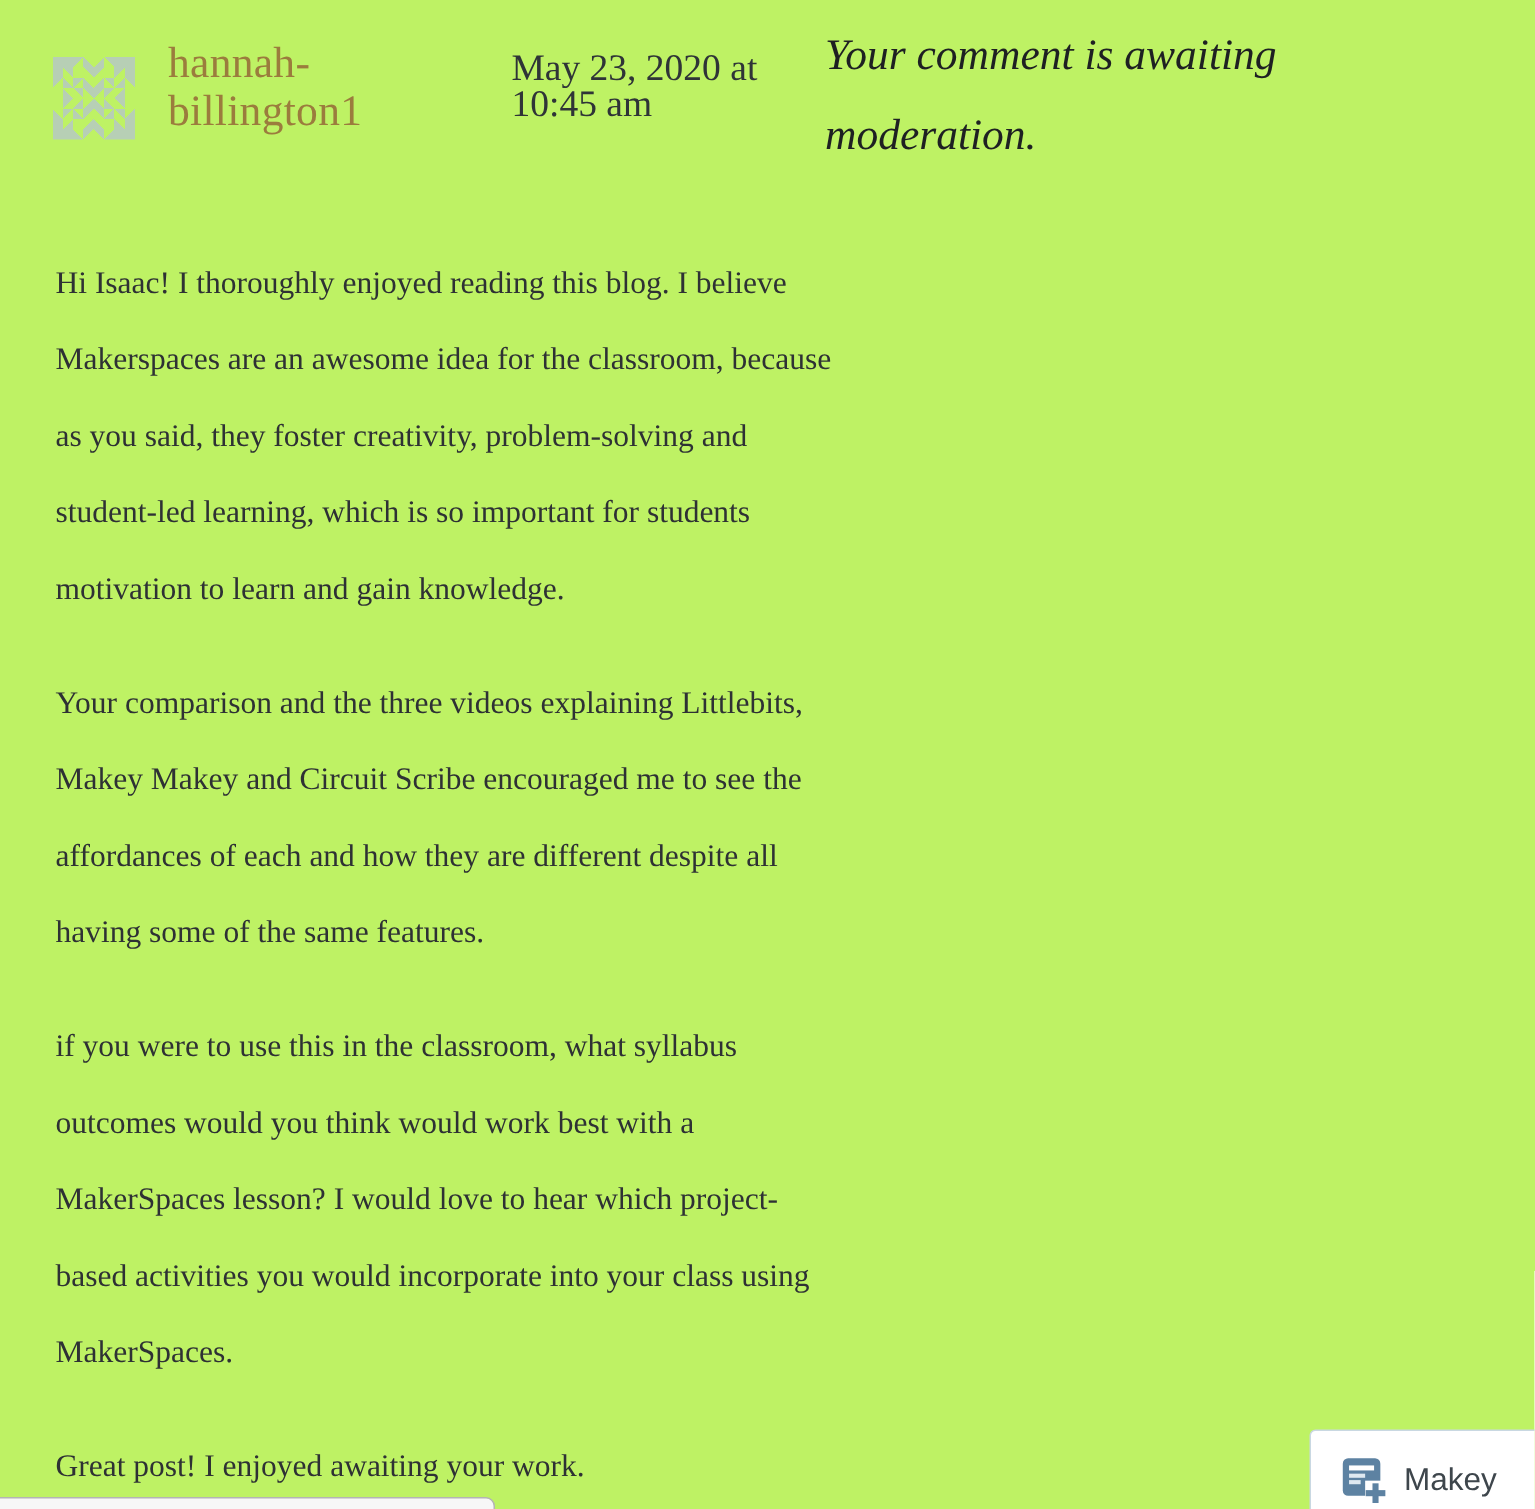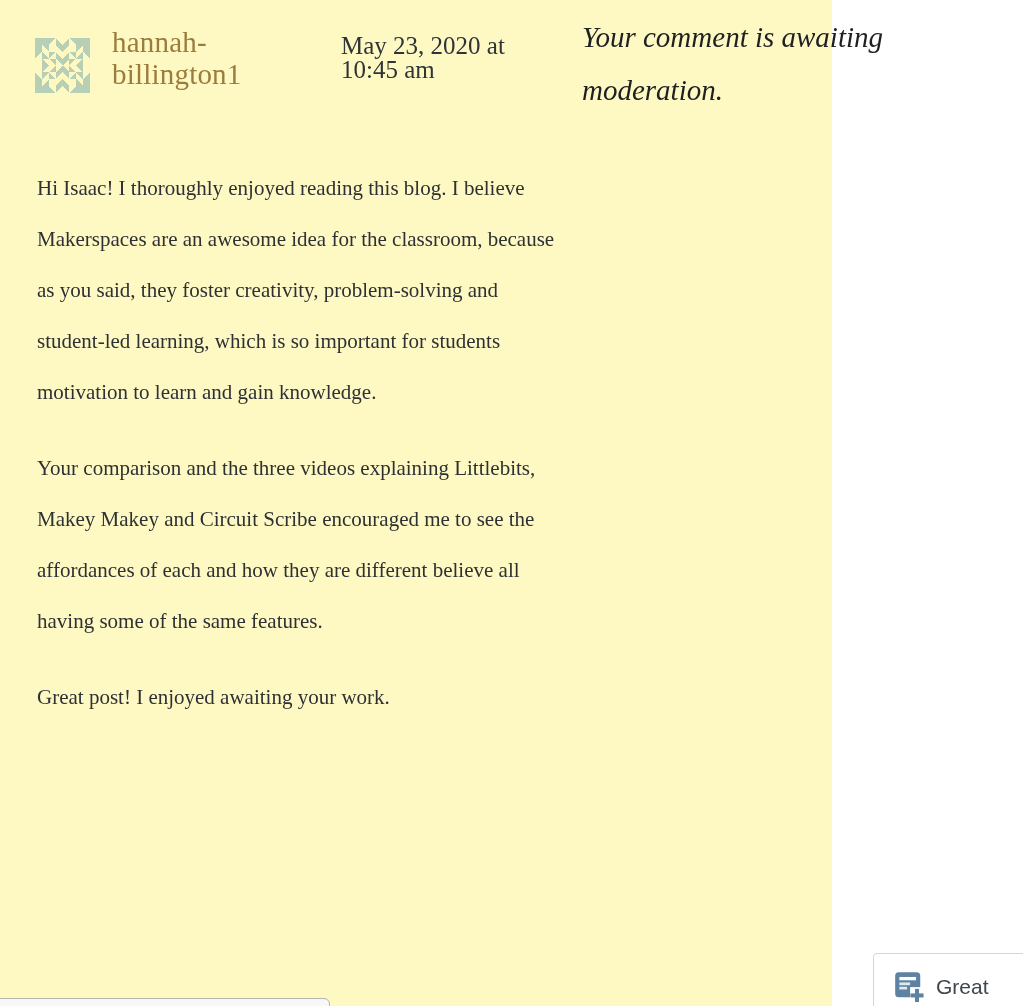"hannah-billington1" .page { background: #fef9c3 -> #bef264; width: 832px -> 1023px }
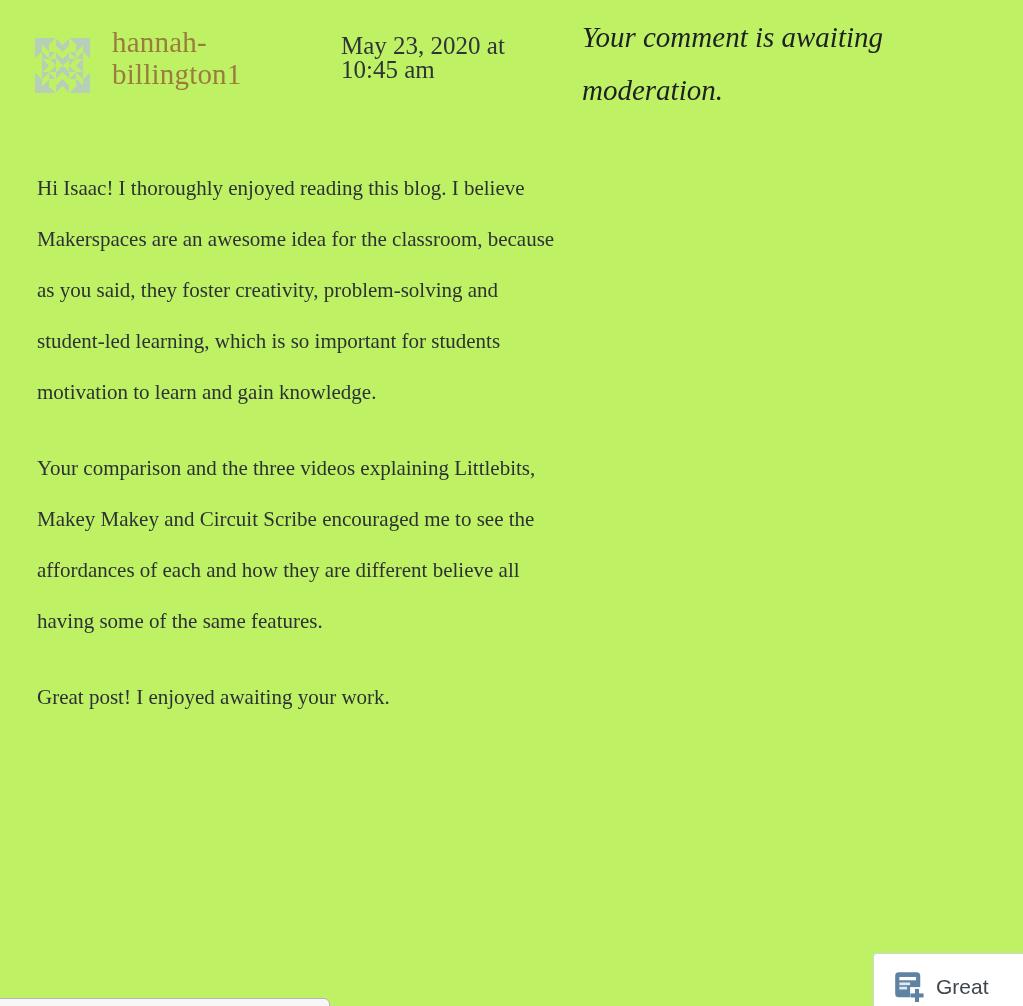"Your comment is awaiting moderation." .moderation { left: 582px -> 550px }
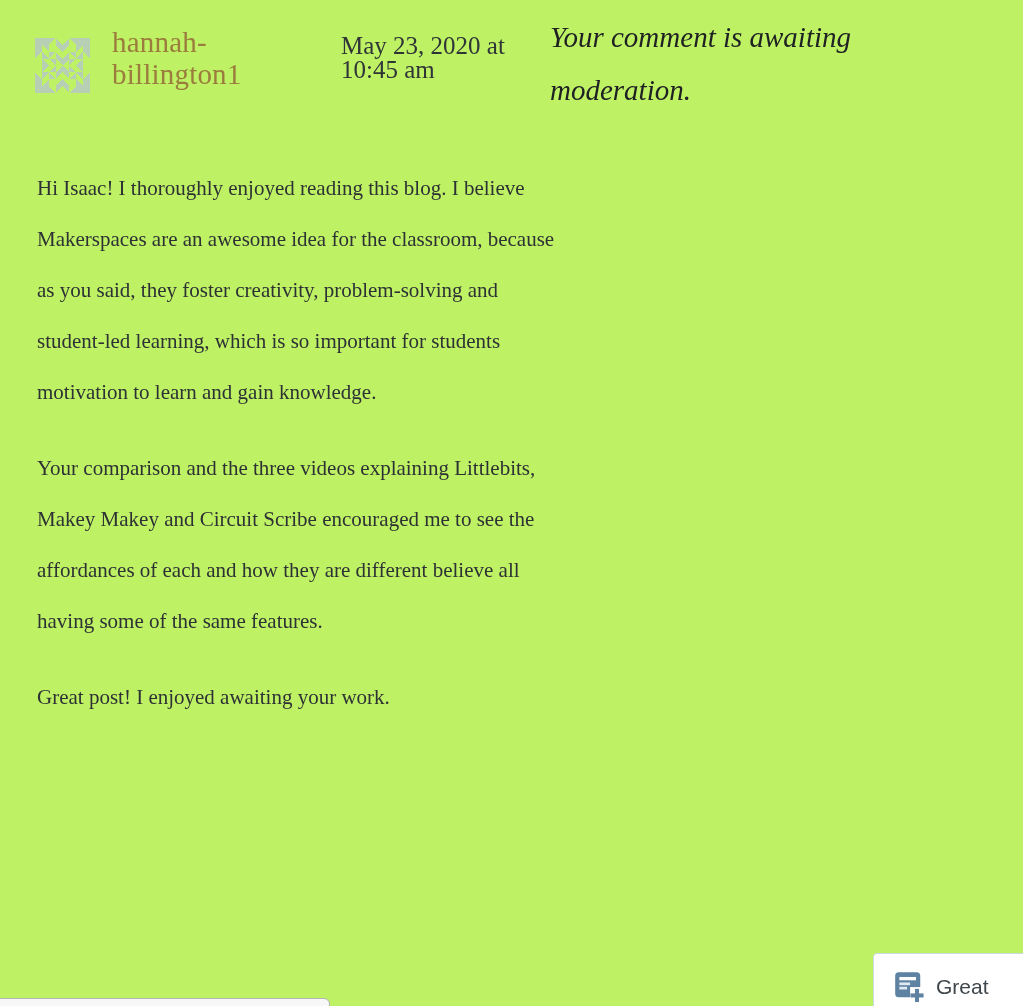"Your comparison and the three" p { text: believe -> despite }
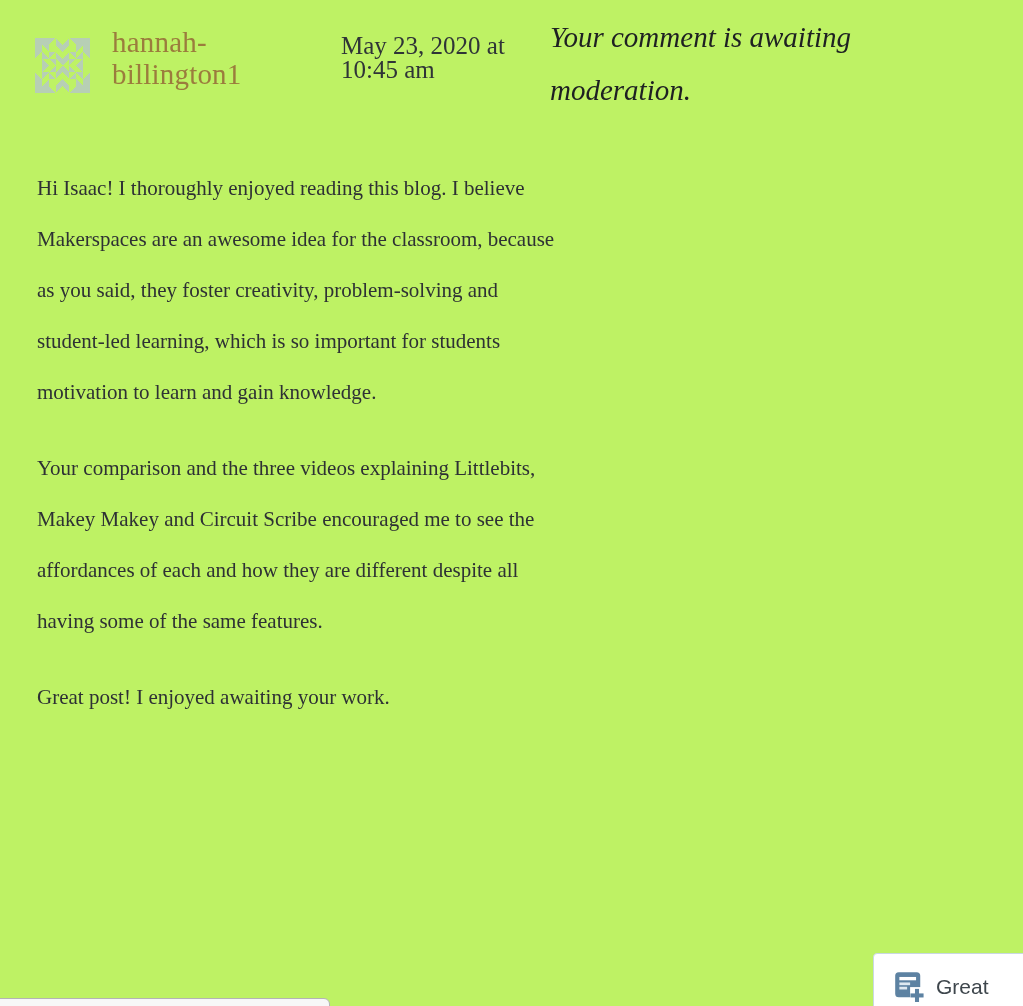"if you were to use" p { html: none -> <p>if you were to use this in the classroom, what syllabus outcomes would you think would work best with a MakerSpaces lesson? I would love to hear which project- based activities you would incorporate into your class using MakerSpaces.</p> }
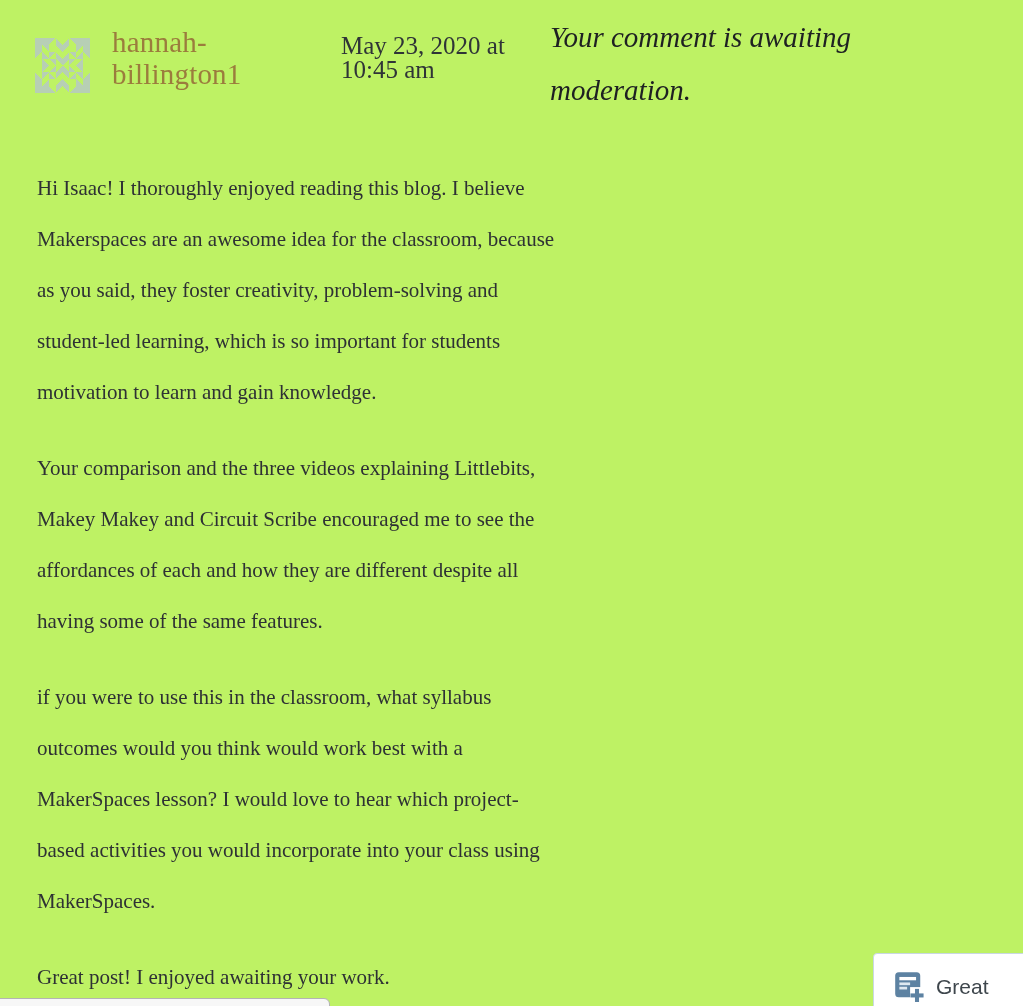"Great" span.follow-label { text: Great -> Makey }
